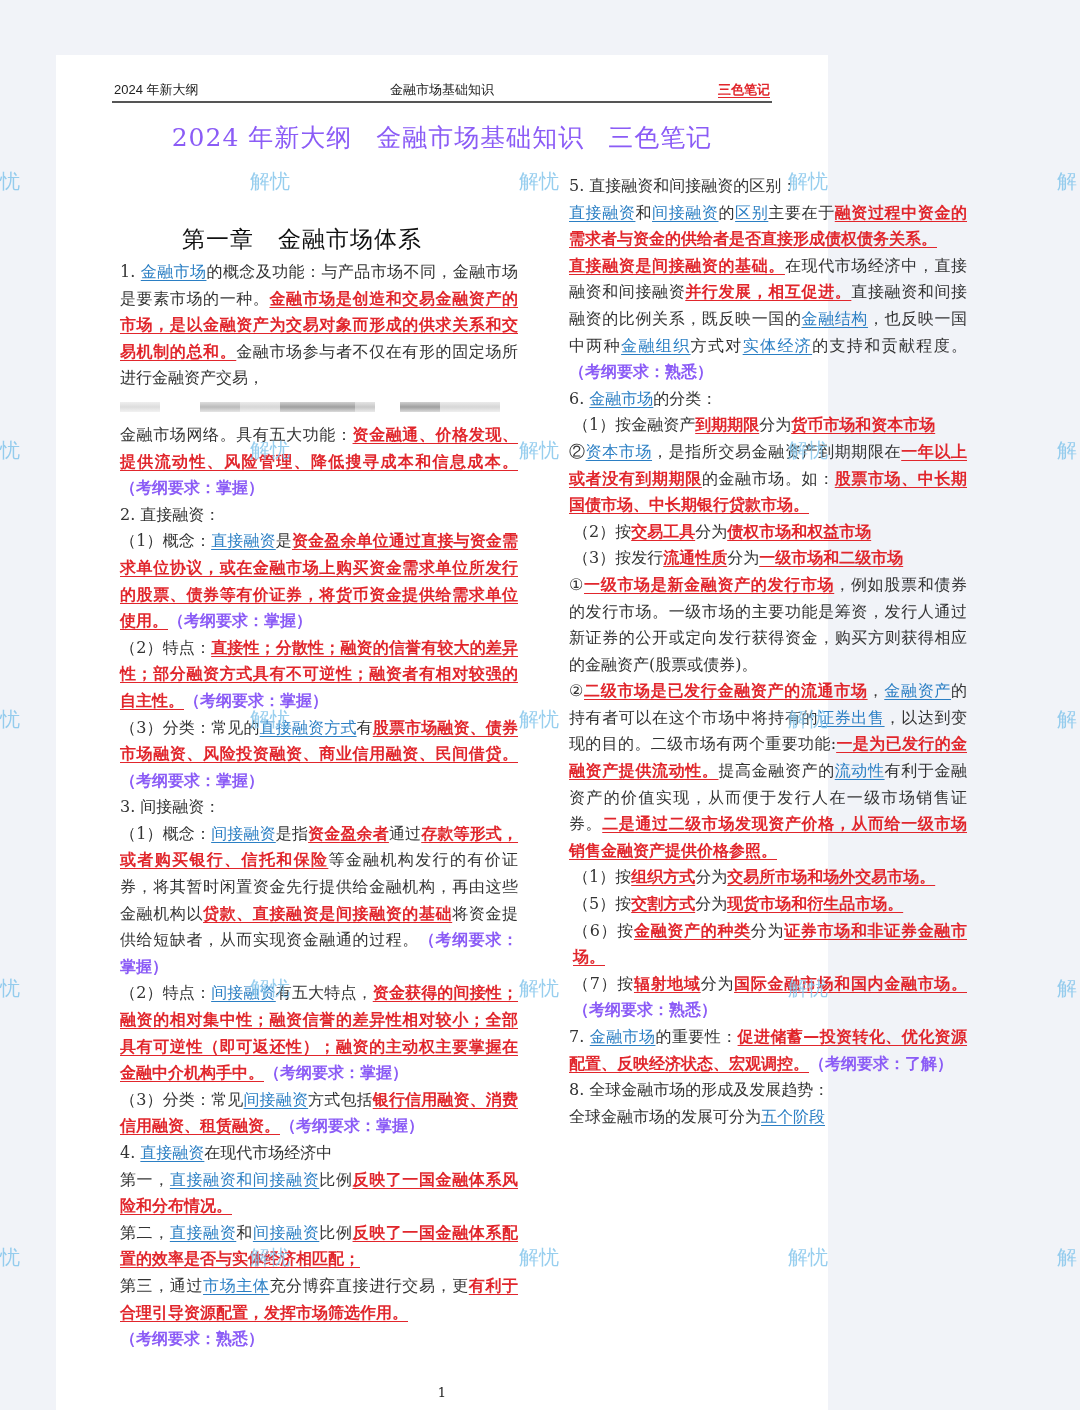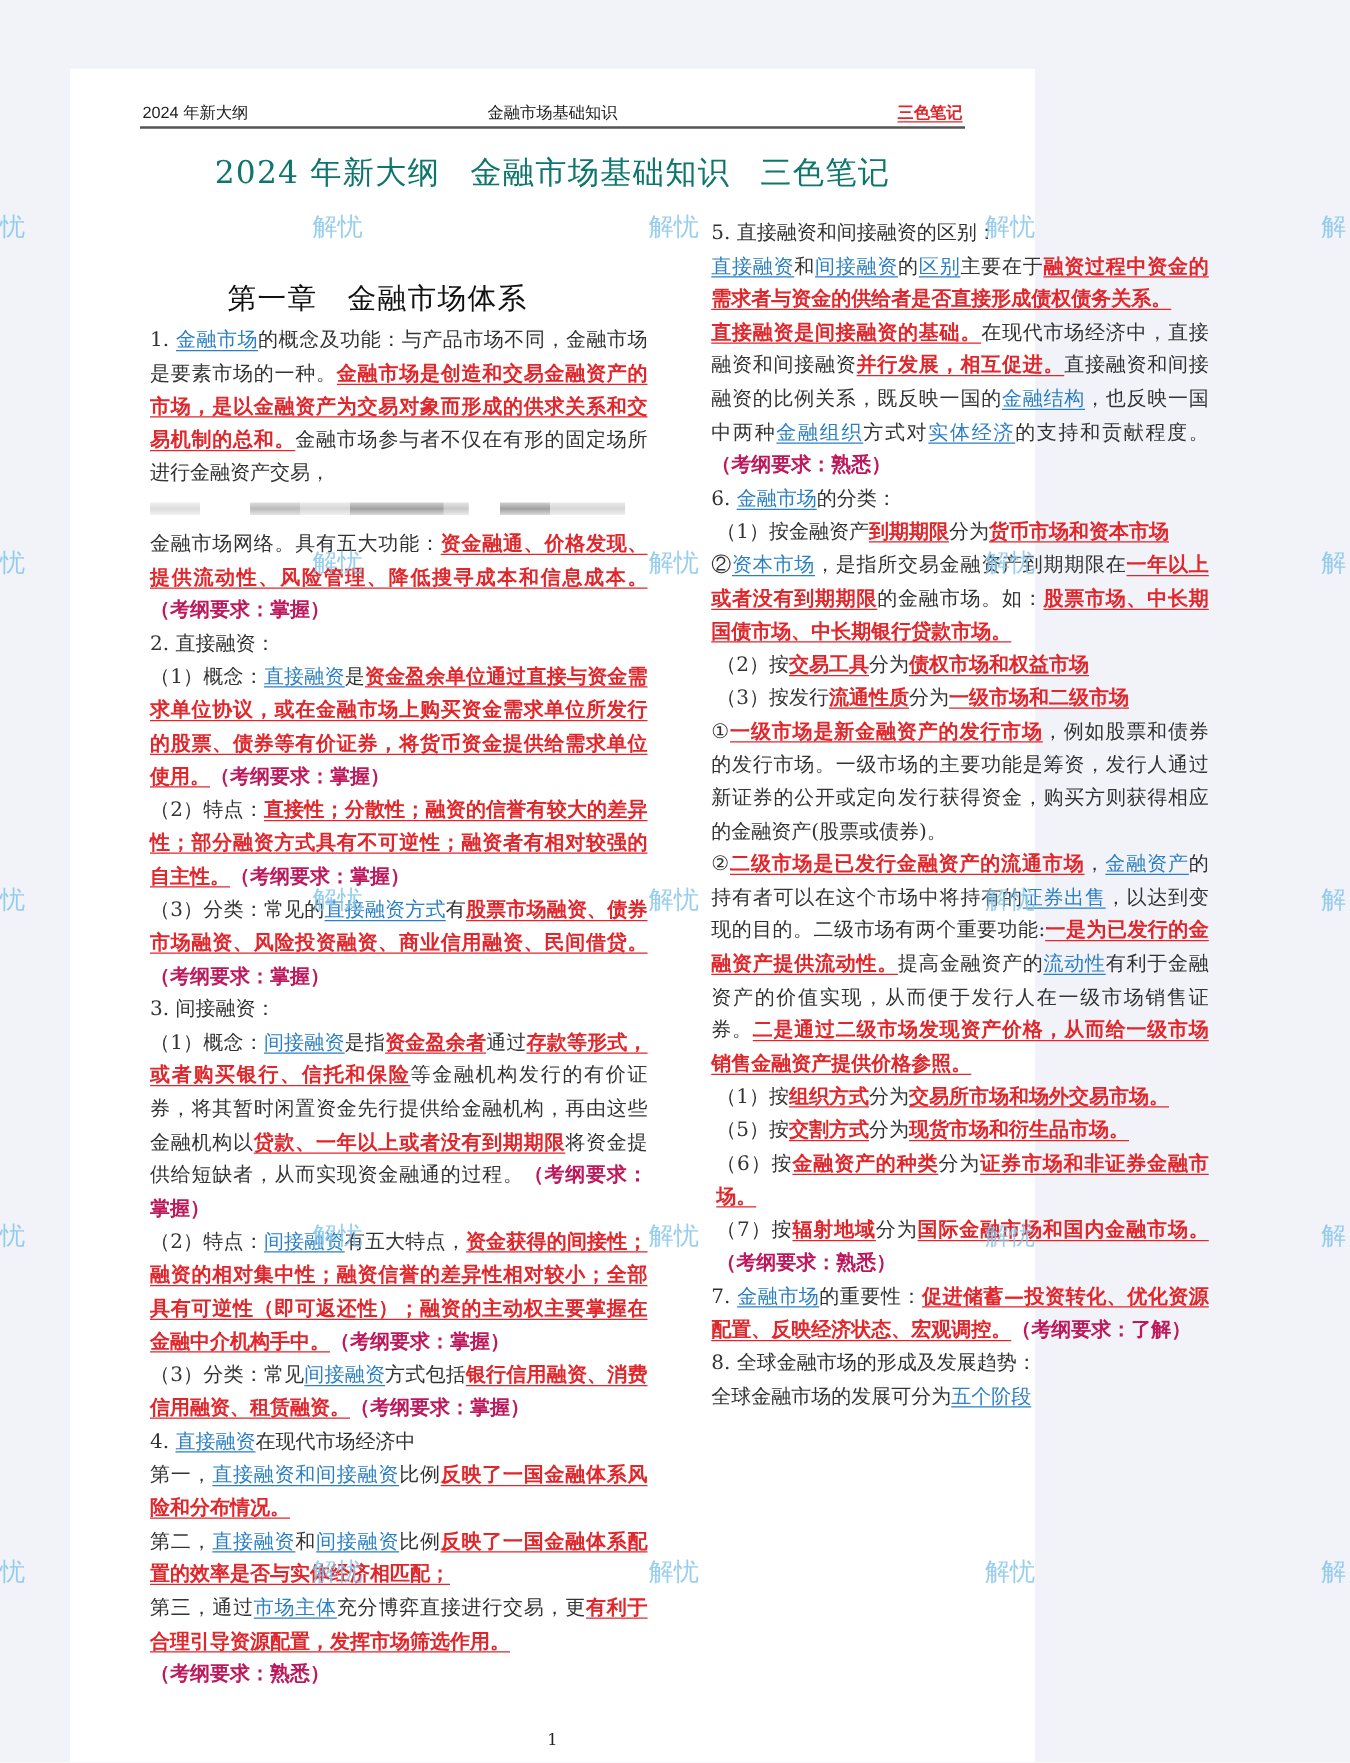"2024 年新大纲 金融市场基础知识 三色笔记" .title { color: #0f766e -> #8b5cf6 }
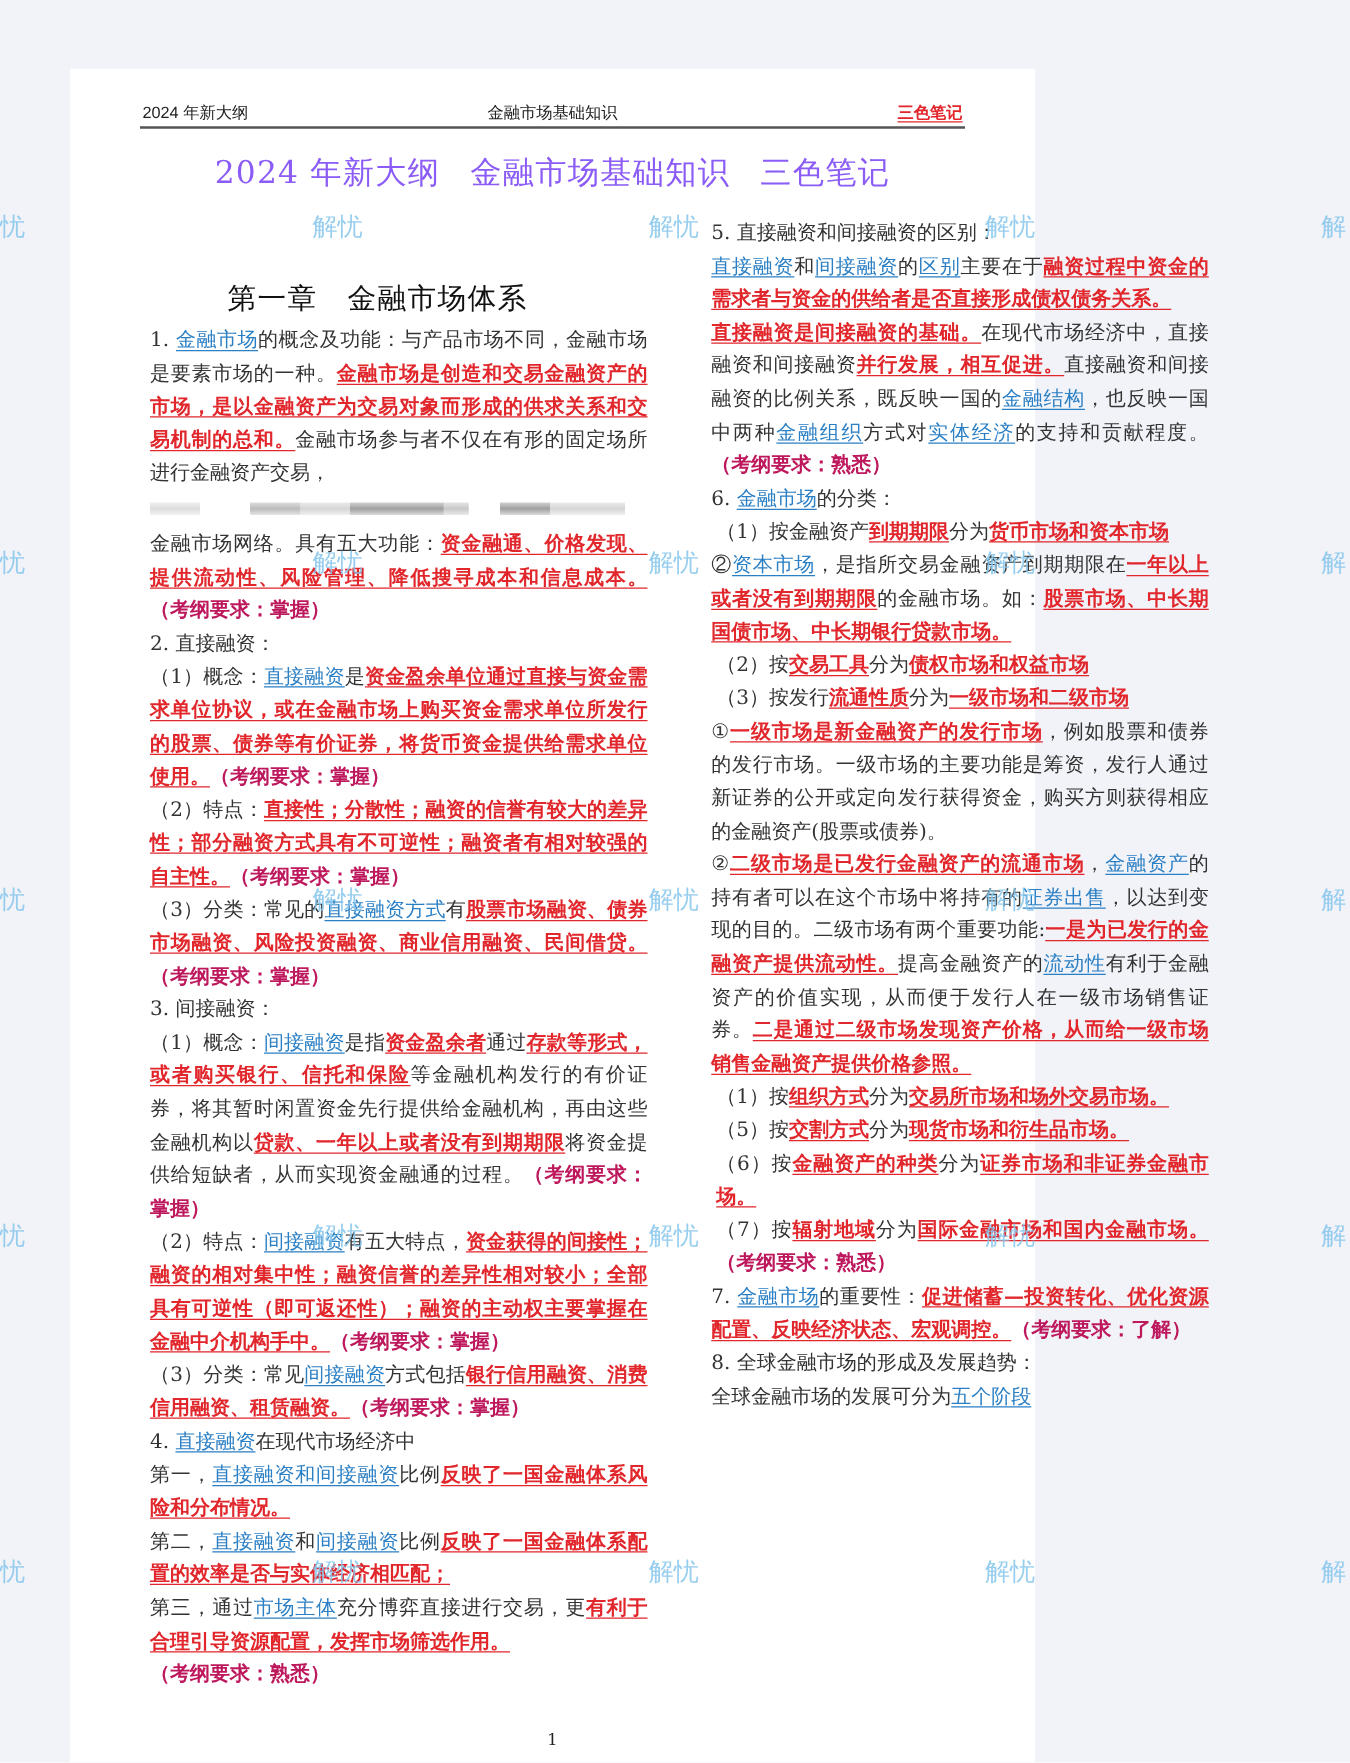"（考纲要求：熟悉）" .req { color: #be185d -> #8b5cf6 }
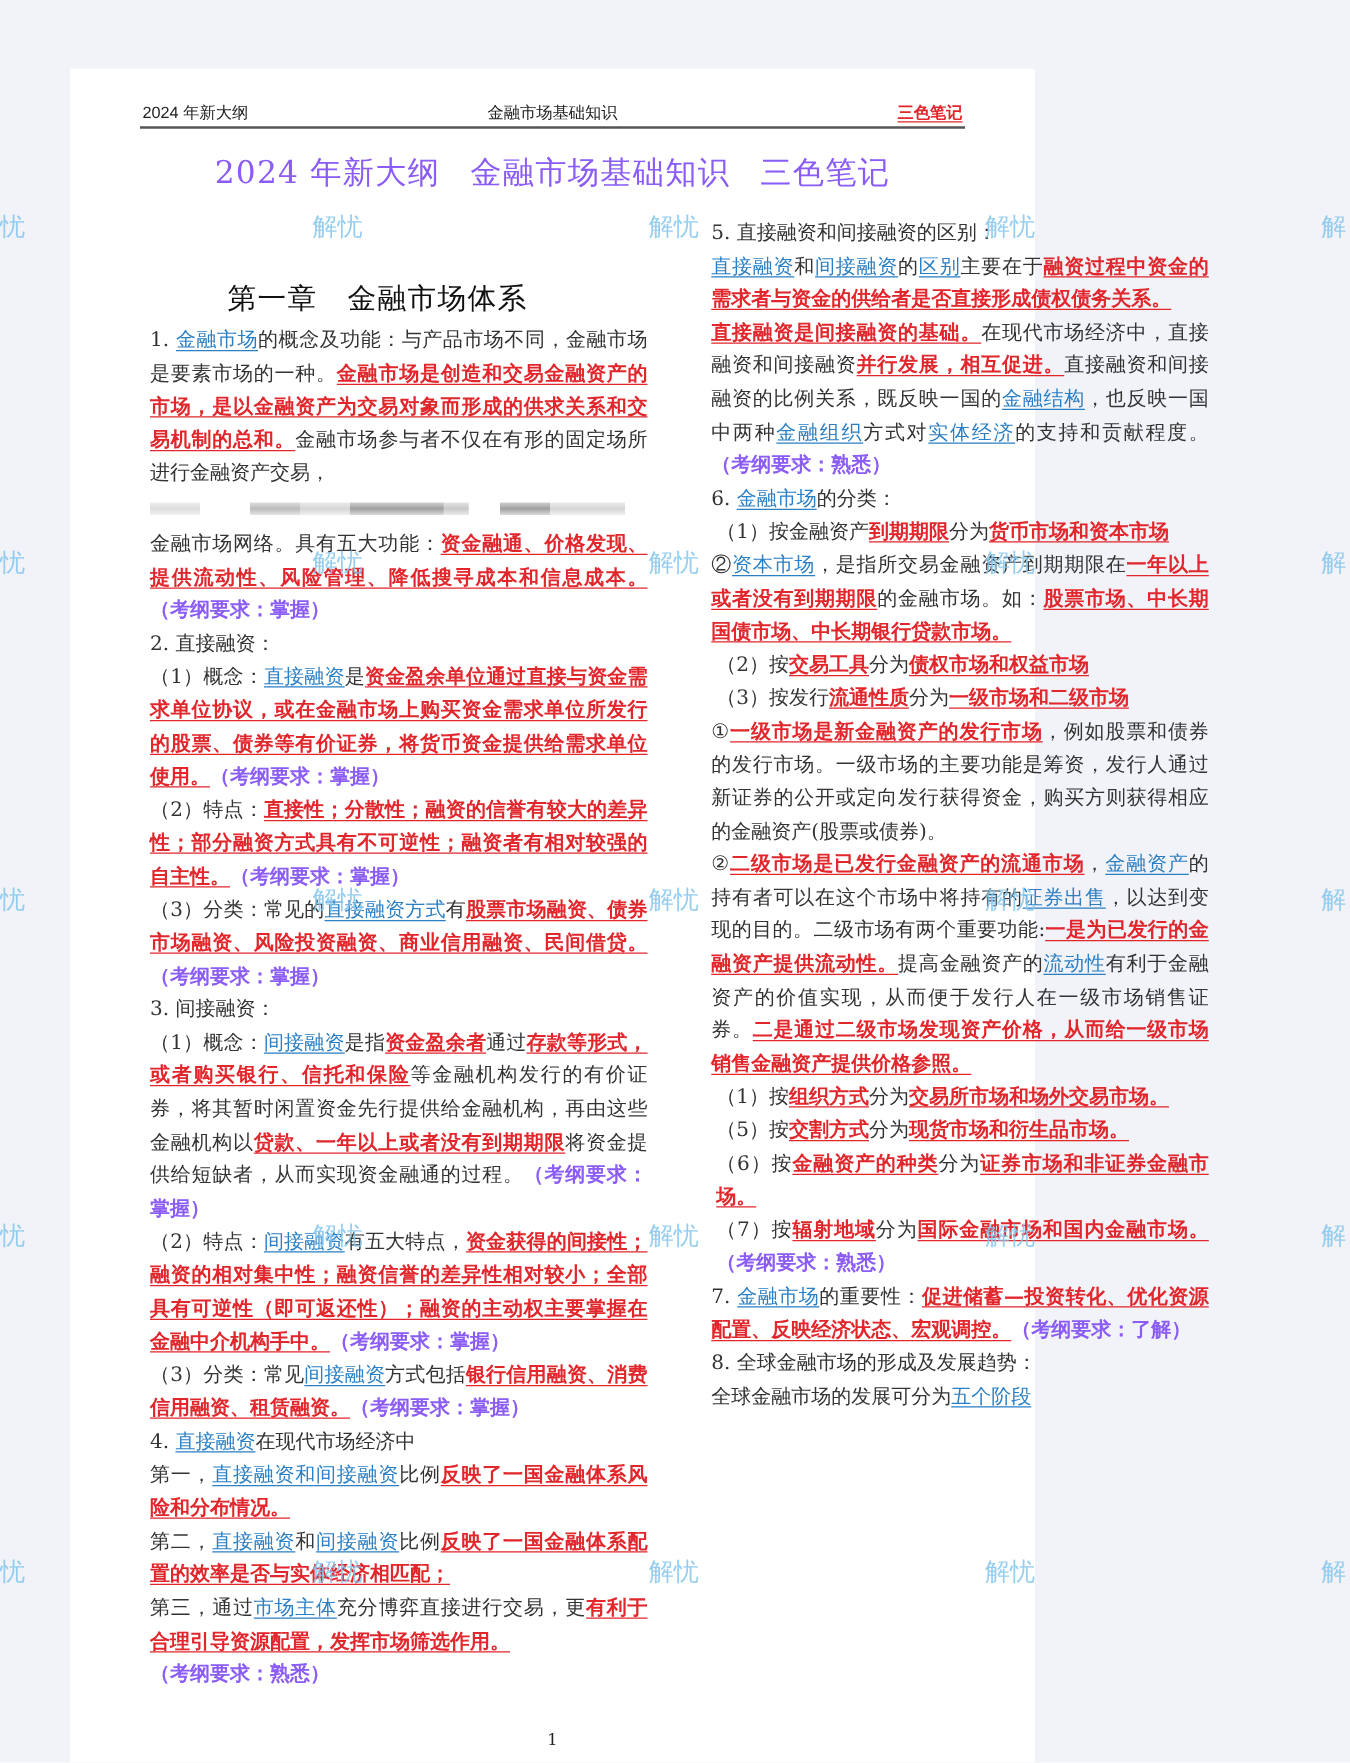"贷款、一年以上或者没有到期期限" span.r { text: 一年以上或者没有到期期限 -> 直接融资是间接融资的基础 }
